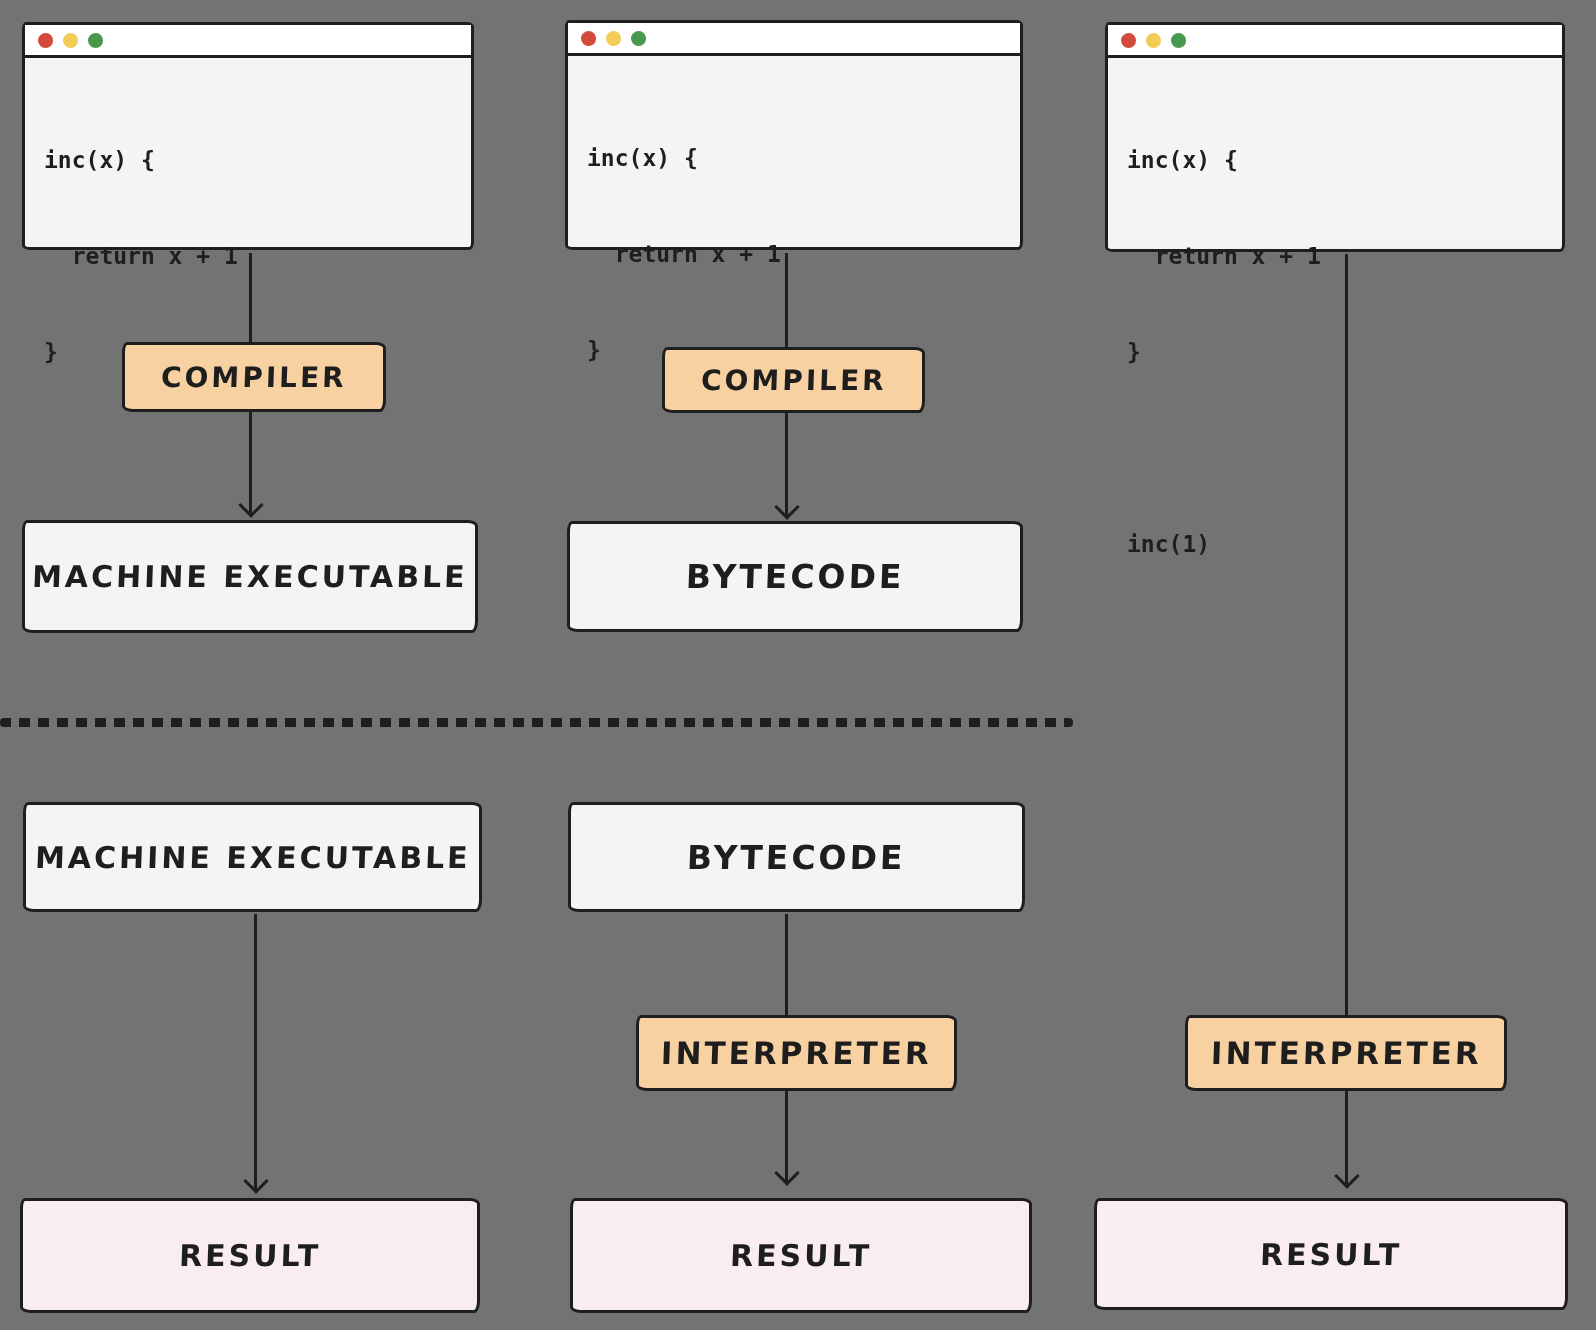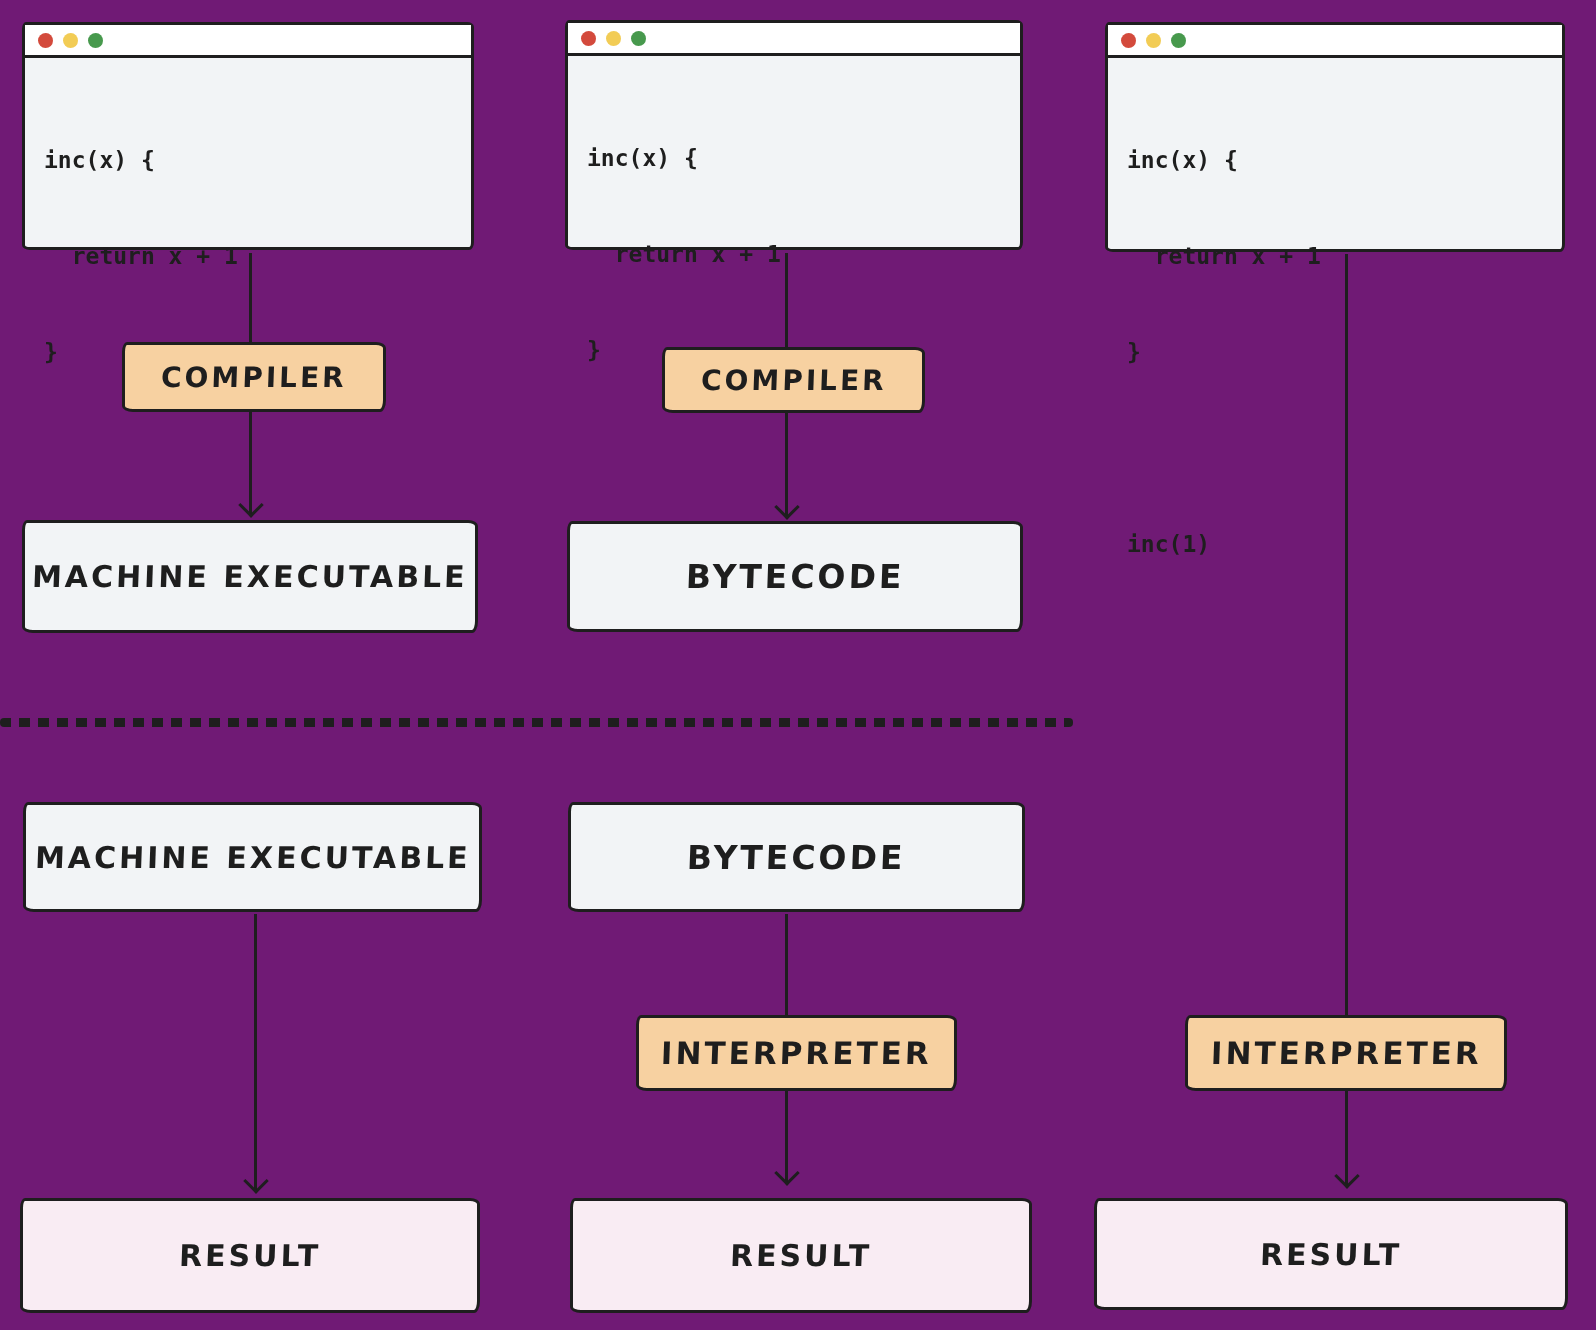"inc(x) {" .canvas { background: #701a75 -> #737373 }
